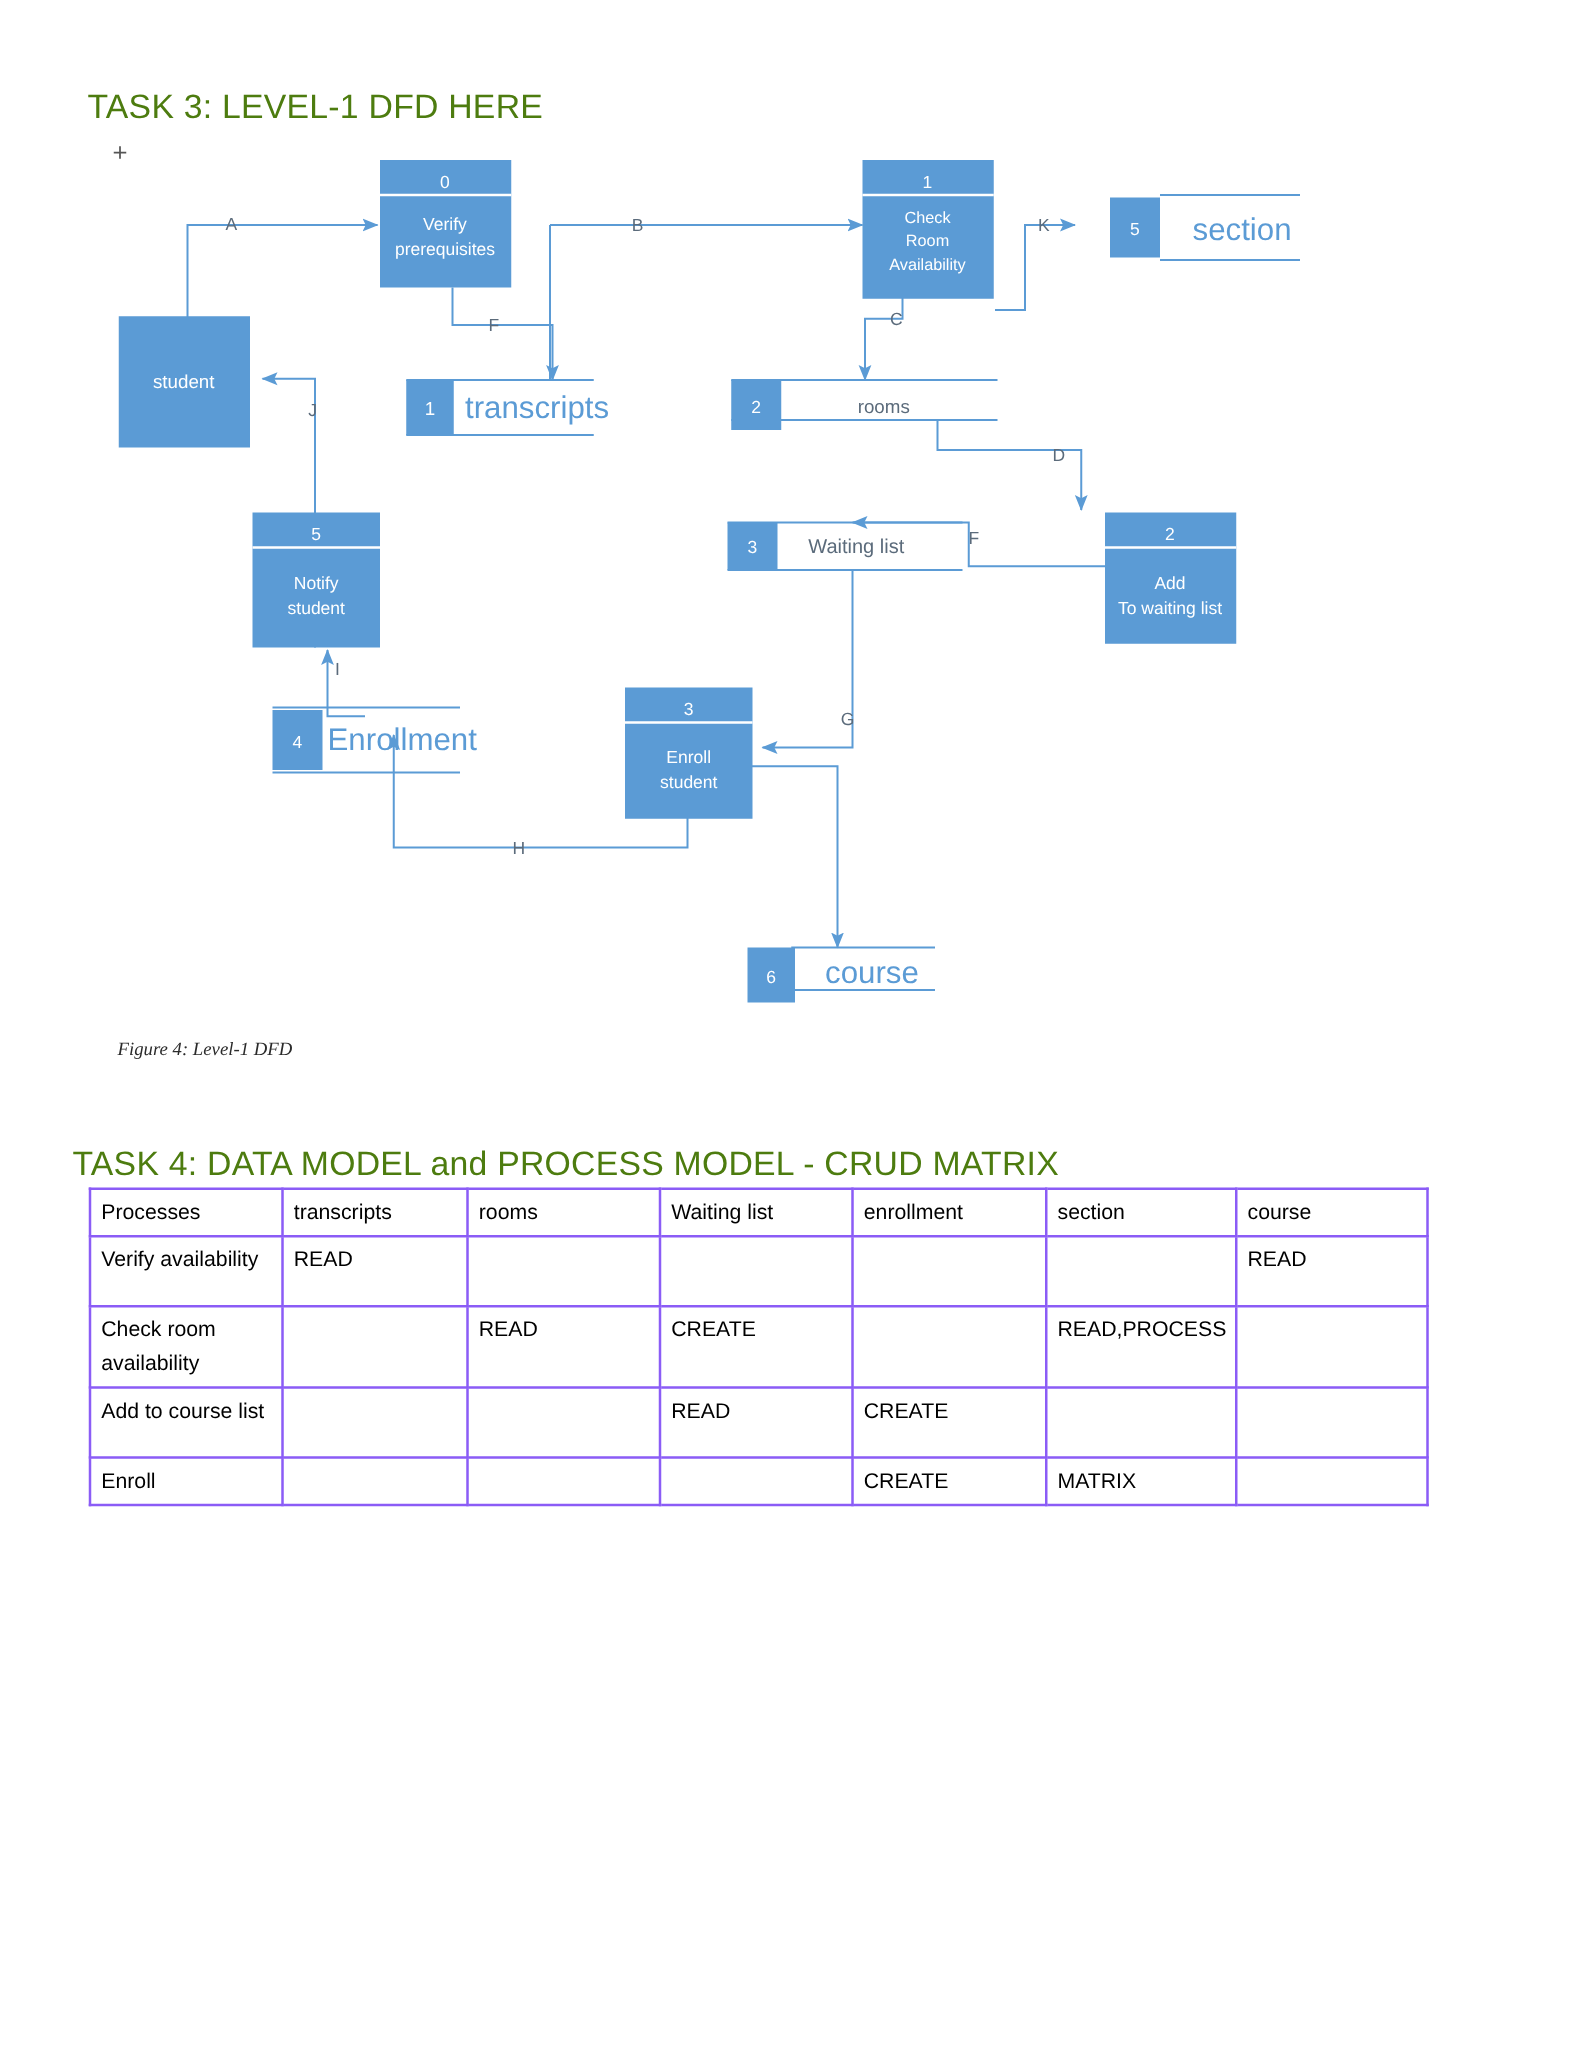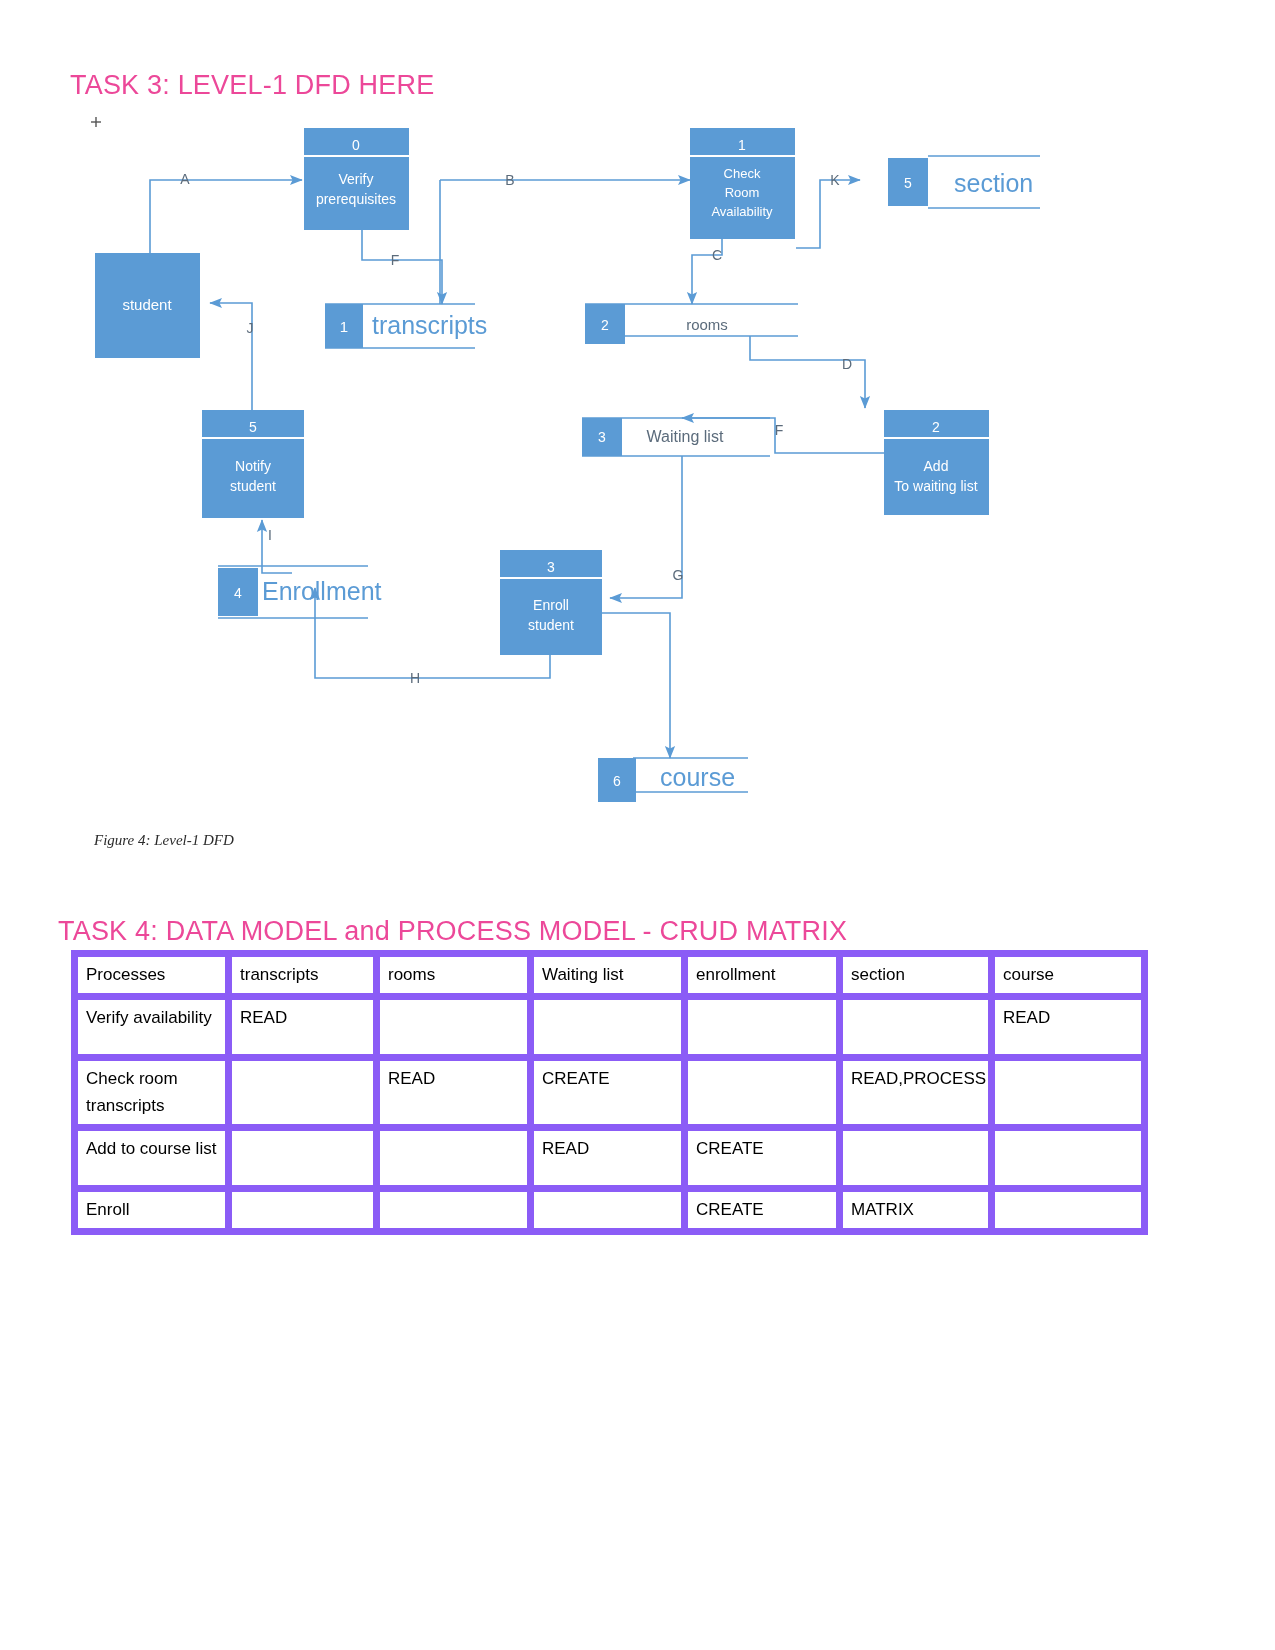"TASK 3: LEVEL-1 DFD HERE" .section-heading { color: #ec4899 -> #4d7c0f }
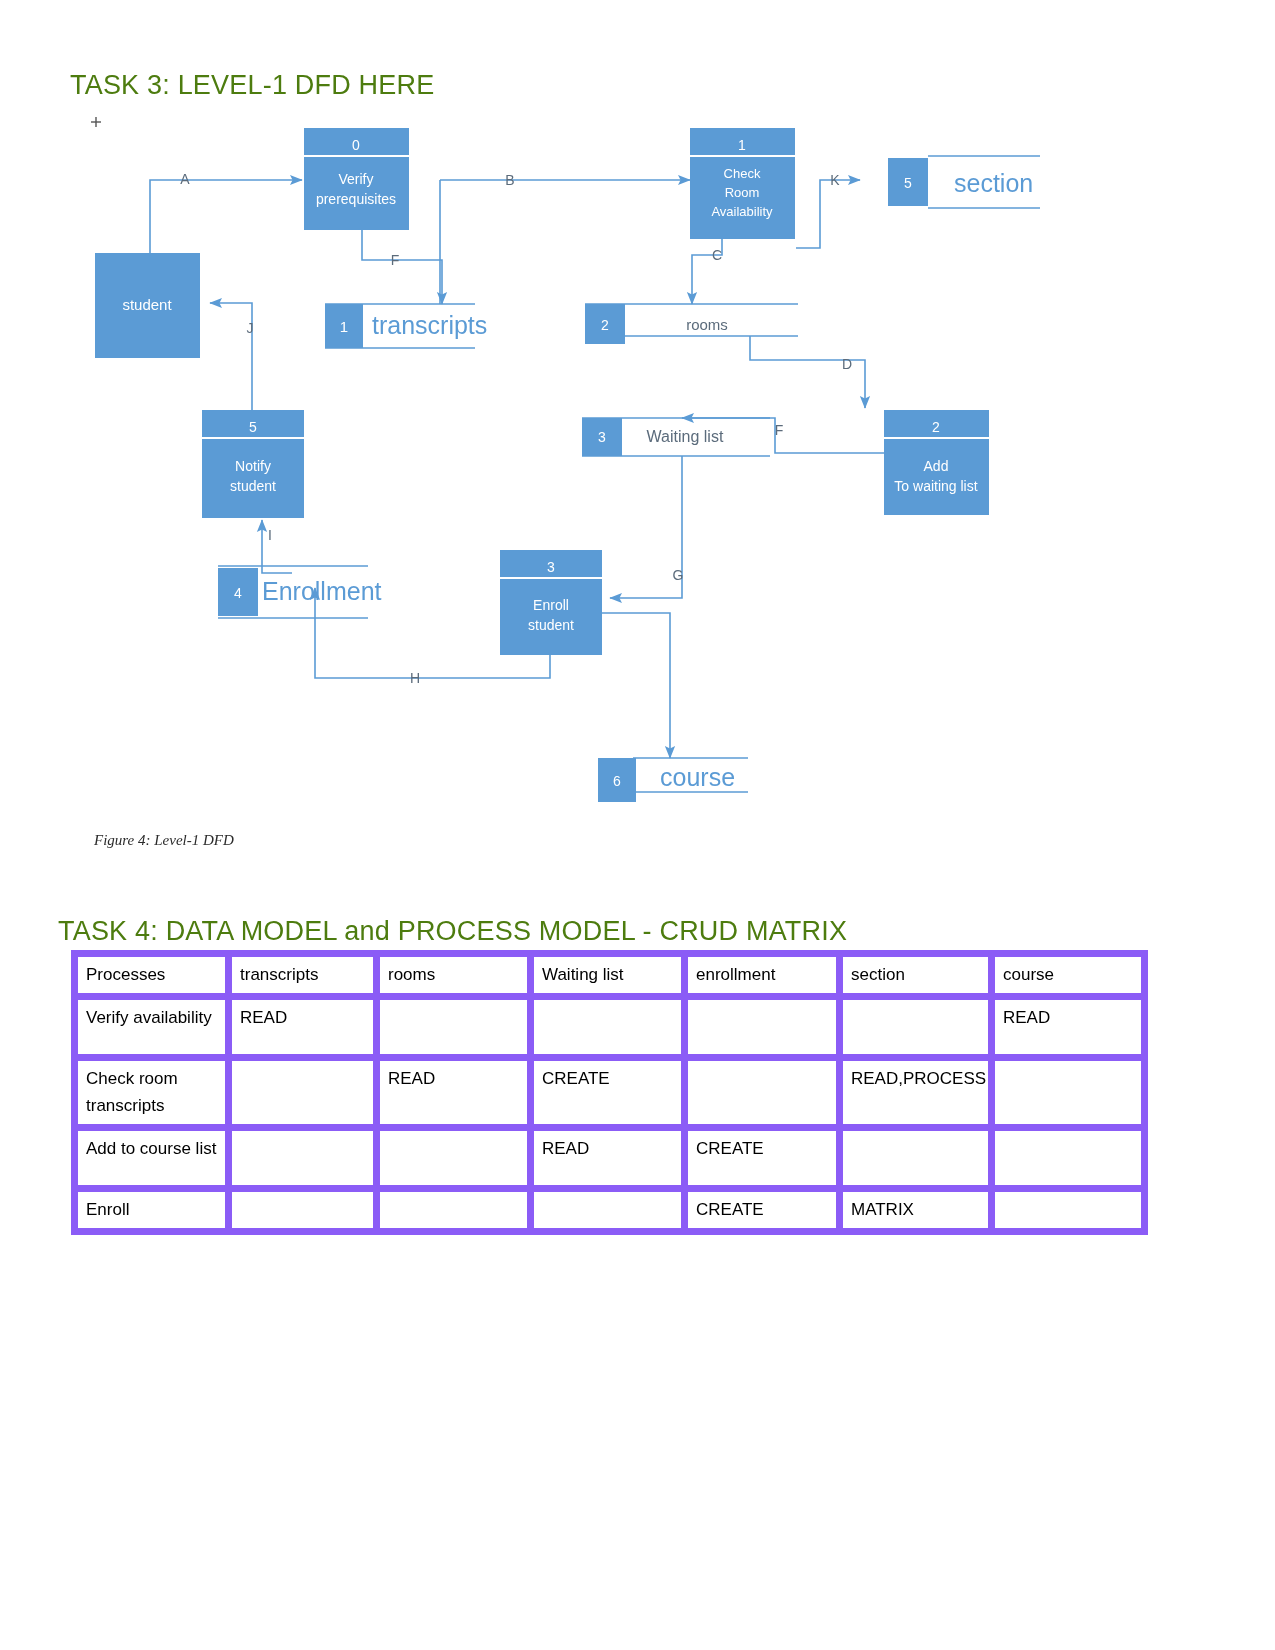"Processes" #crud-table td, #crud-table th { border: 7px solid #8b5cf6 -> 2px solid #8b5cf6 }
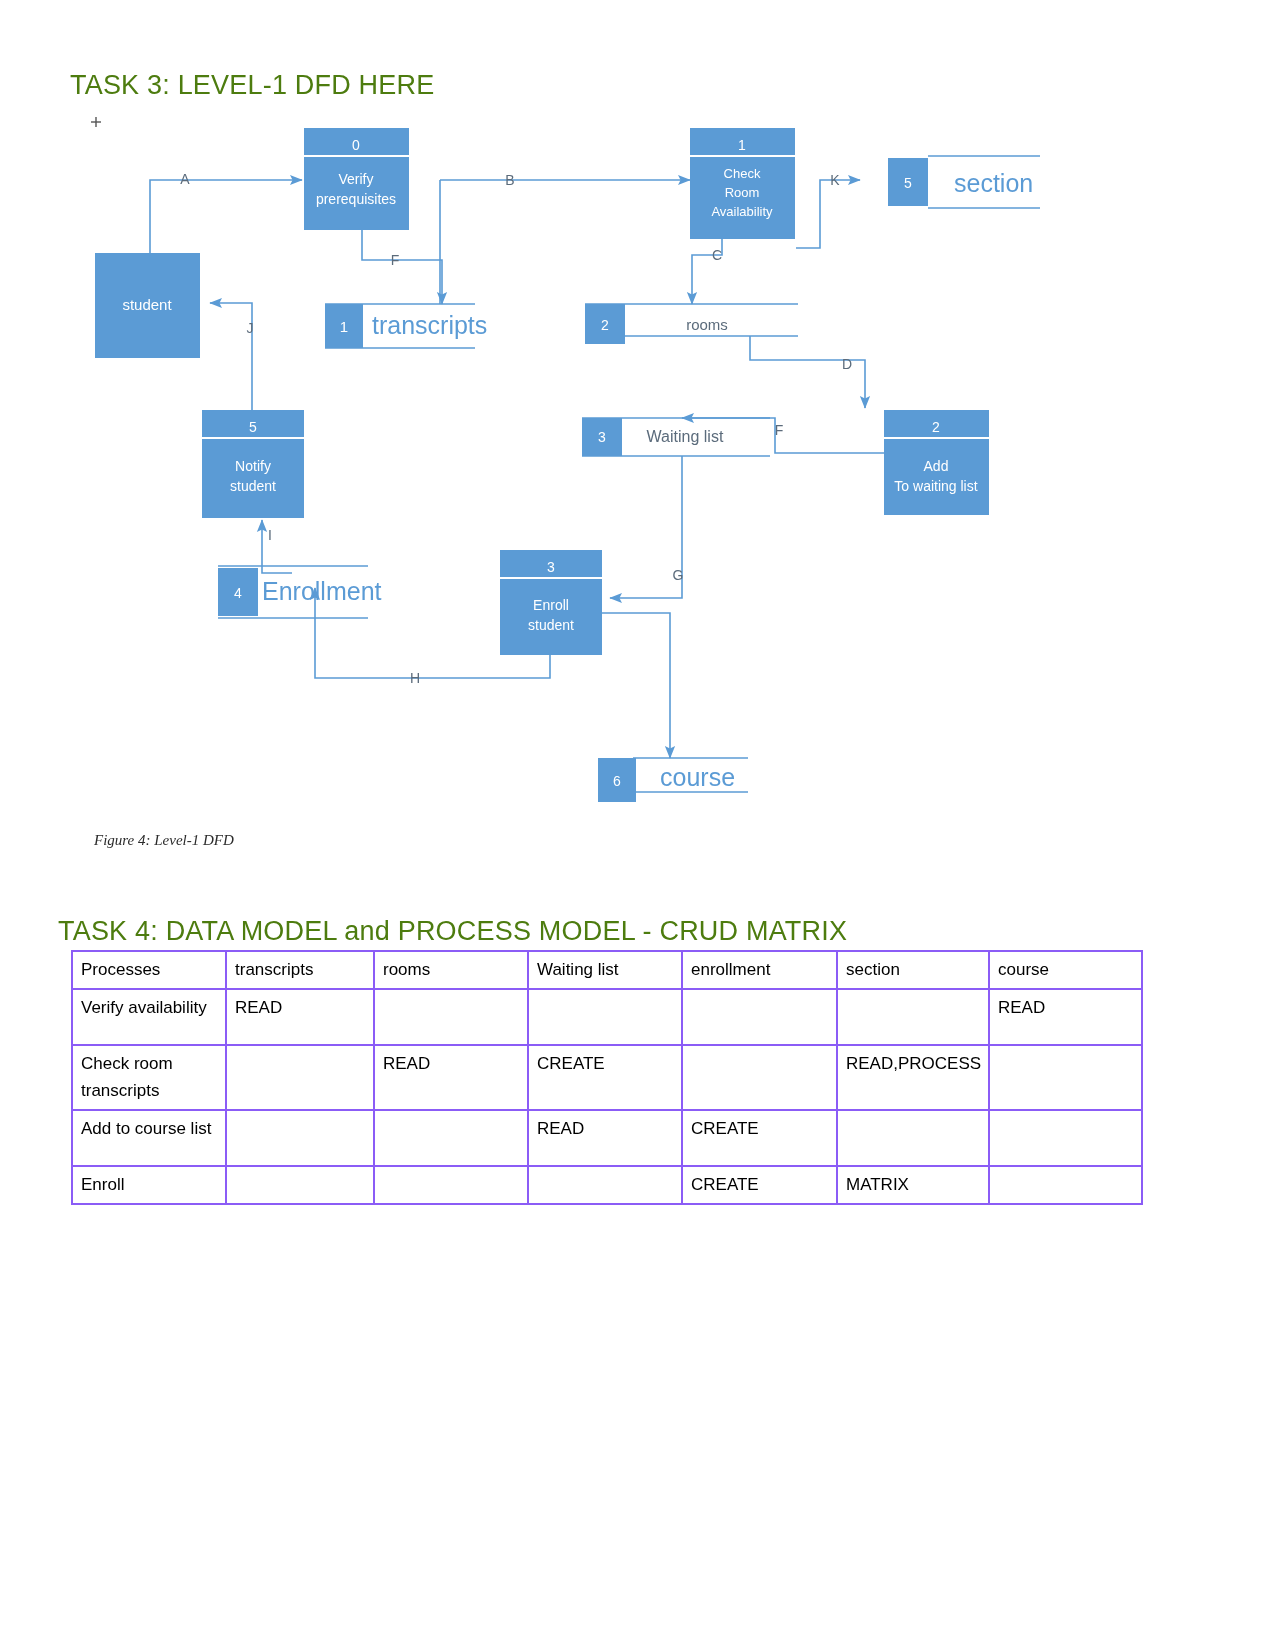"Check room transcripts" td { text: transcripts -> availability }
